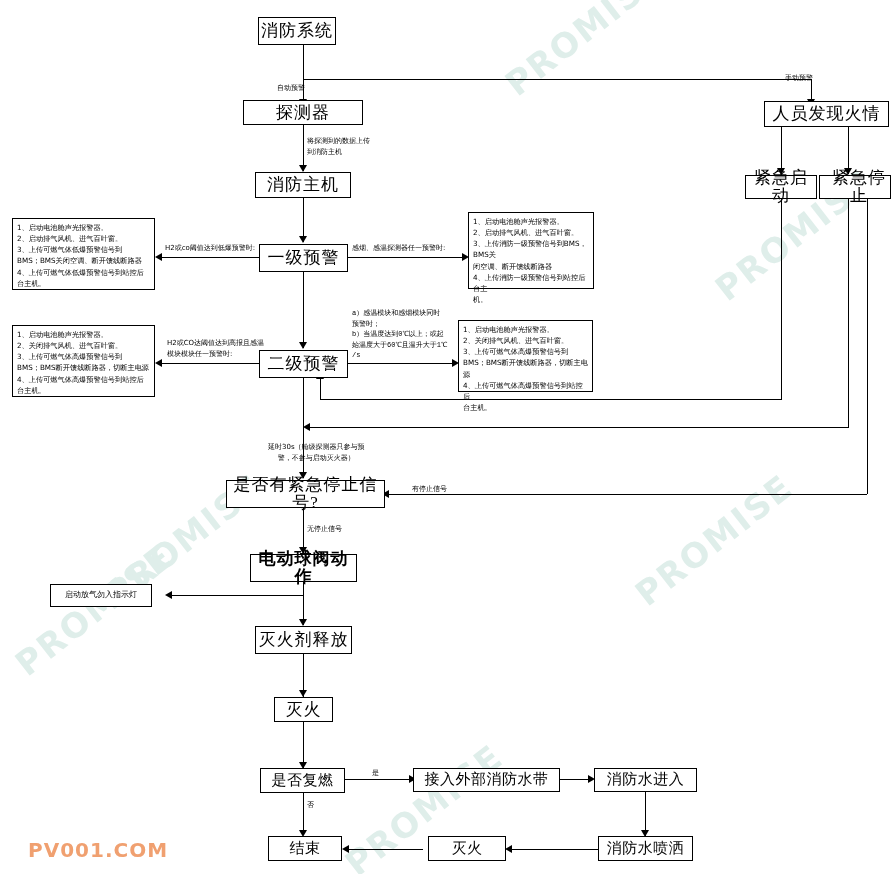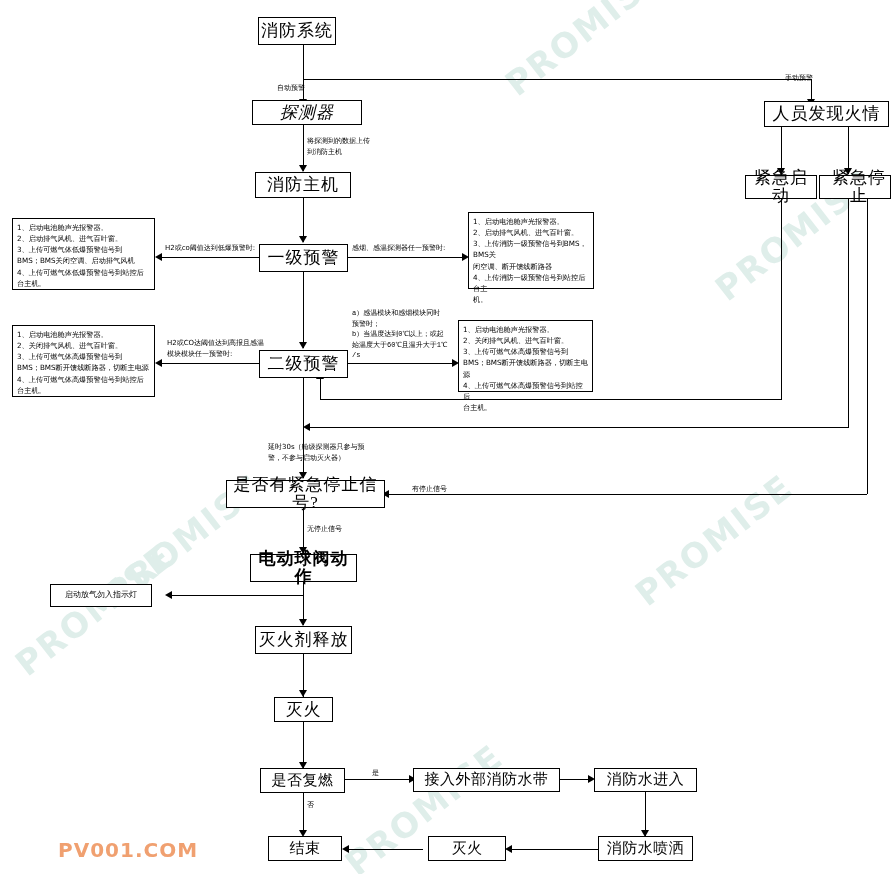"探测器" div.node { font-style: italic -> none; left: 252px -> 243px; width: 110px -> 120px }
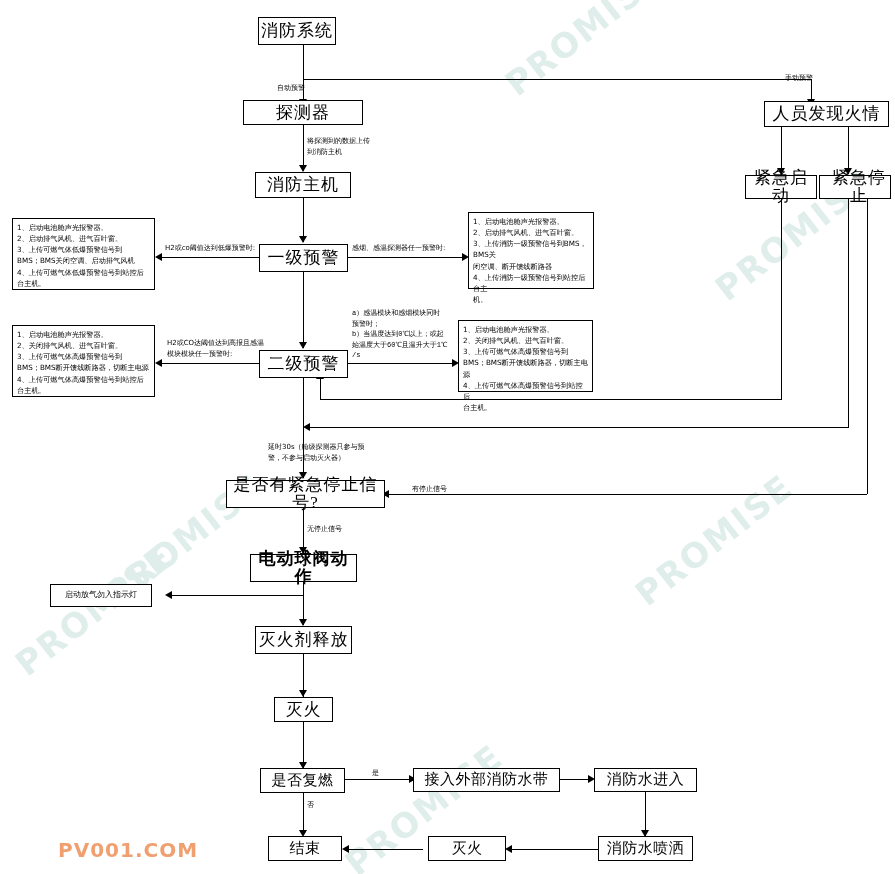"BMS；BMS关闭空调、启动排气风机" div { text: 启动排气风机 -> 断开馈线断路器 }
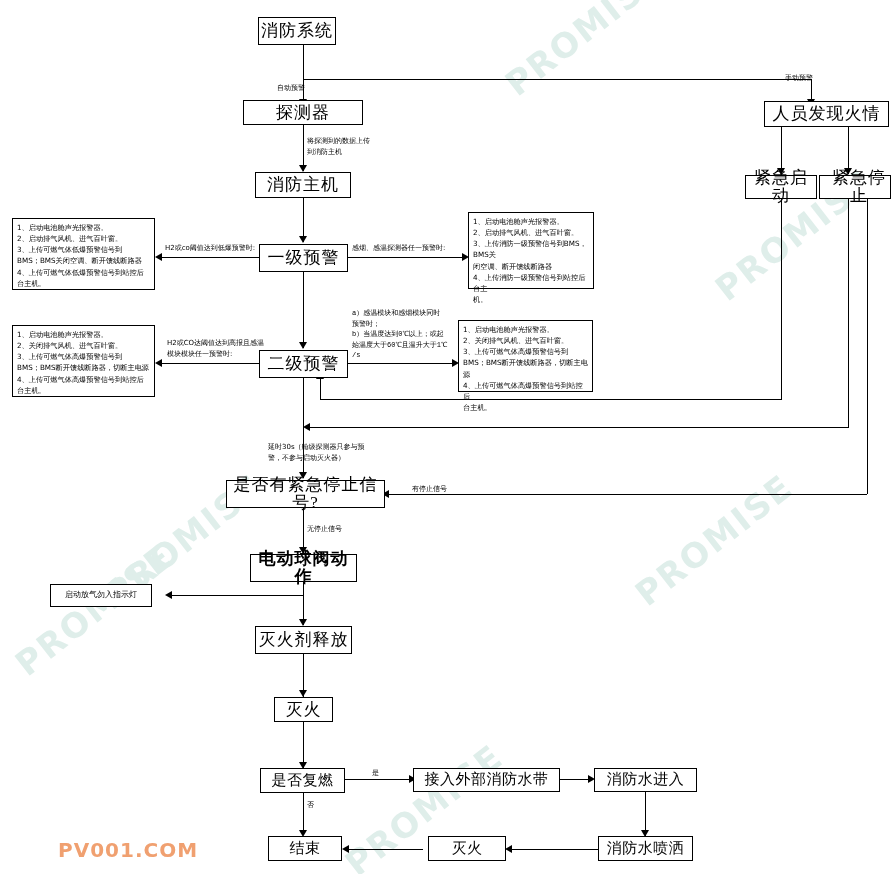"延时30s（舱级探测器只参与预" div.elbl { text-align: none -> center }
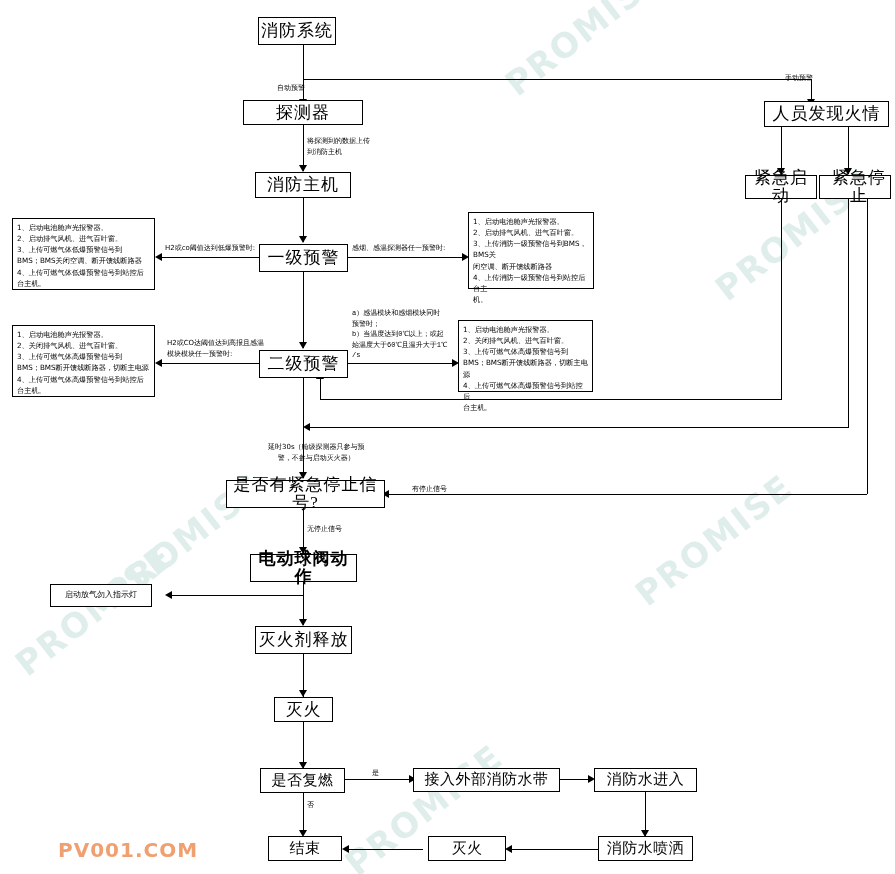"PV001.COM" .wm-site { margin-left: 30px -> none }
